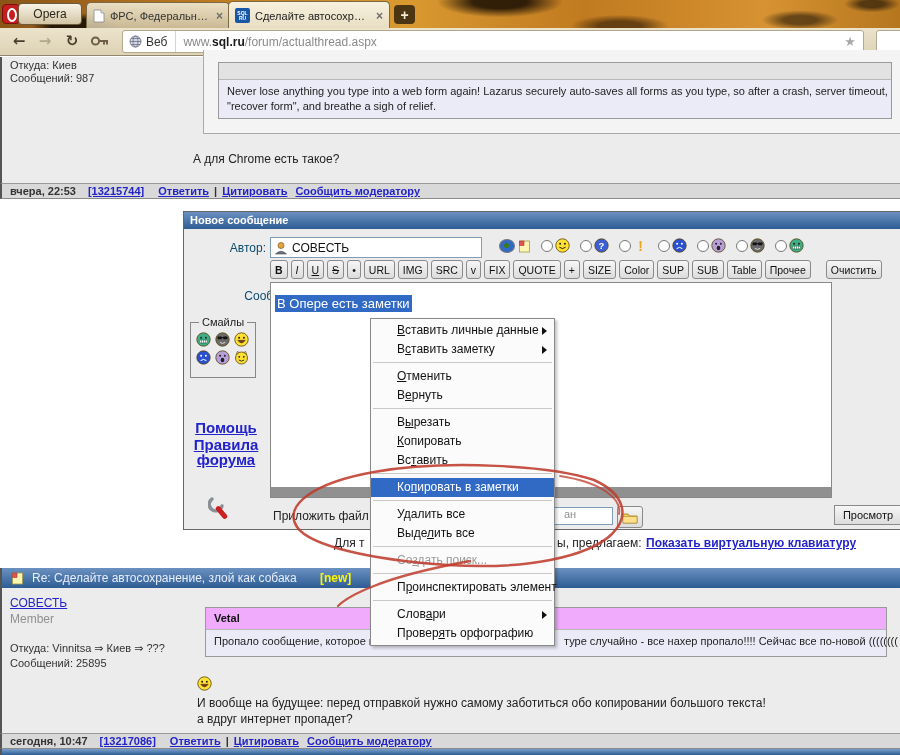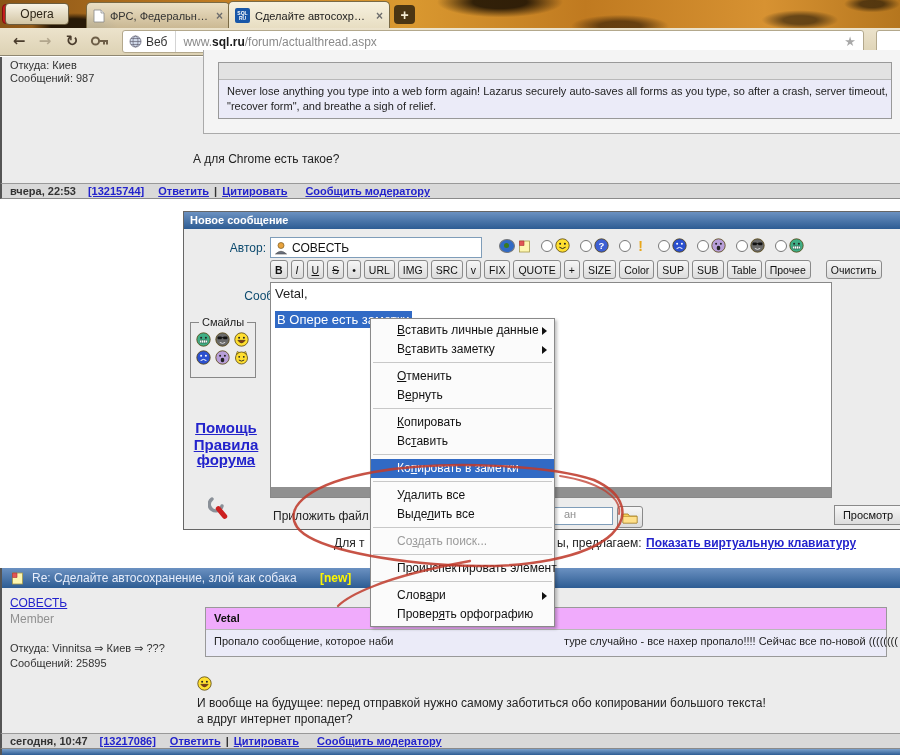"Opera" .opera-pill { left: 5px -> 18px }
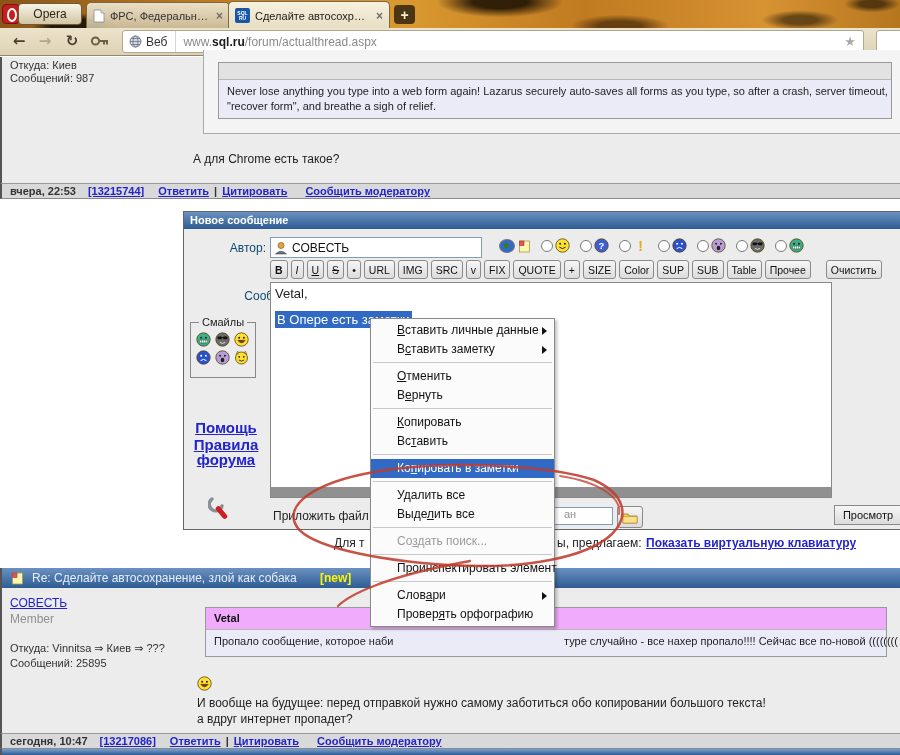"Сообщить модератору" .fl3 { margin-left: 18px -> 8px }
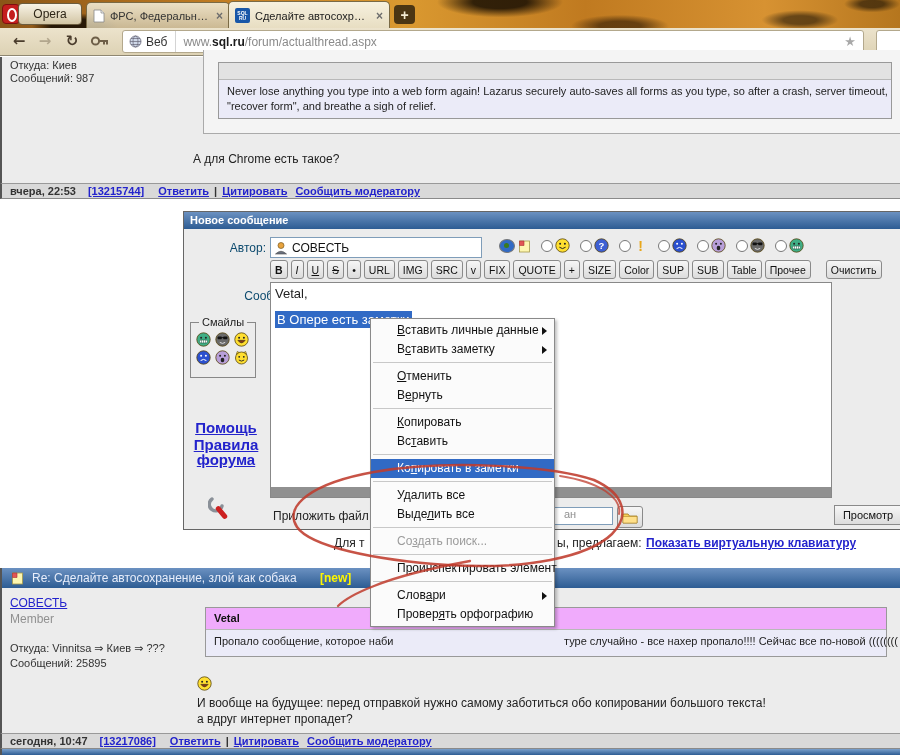"Vetal," div { html: <div>Vetal,</div> -> none }
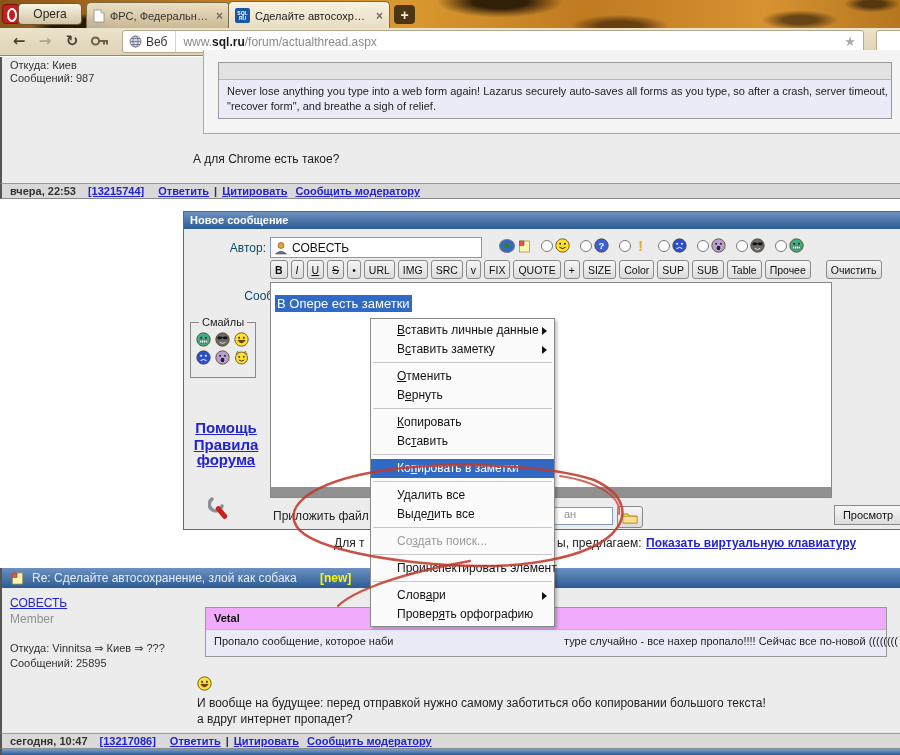"Вырезать" div.mi { html: none -> <div><span>В<u>ы</u>резать</span></div> }
